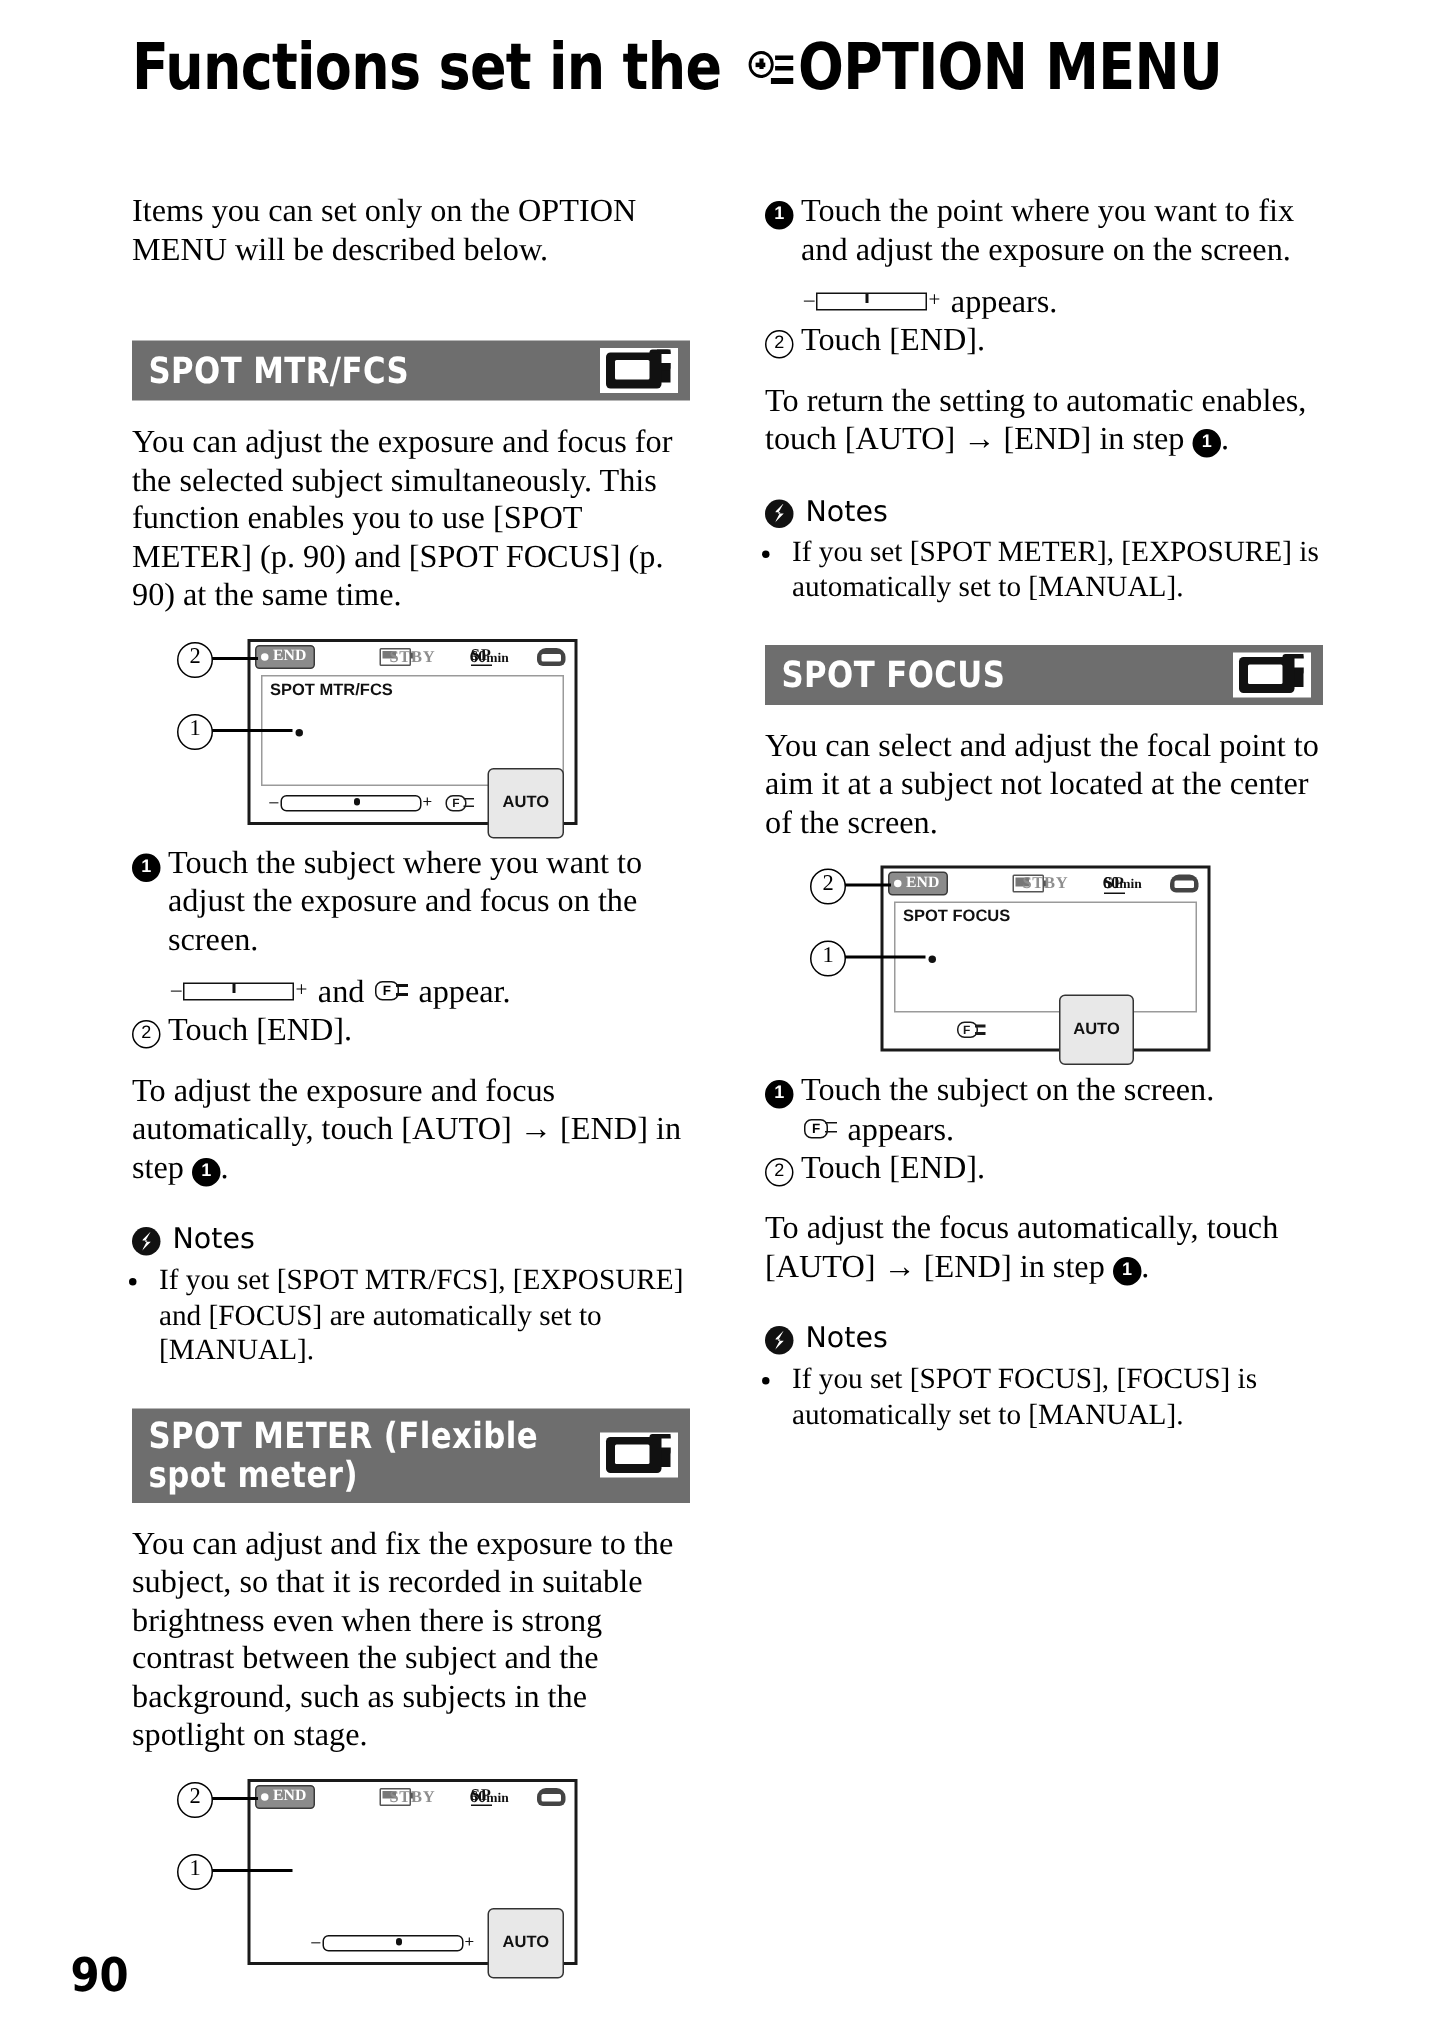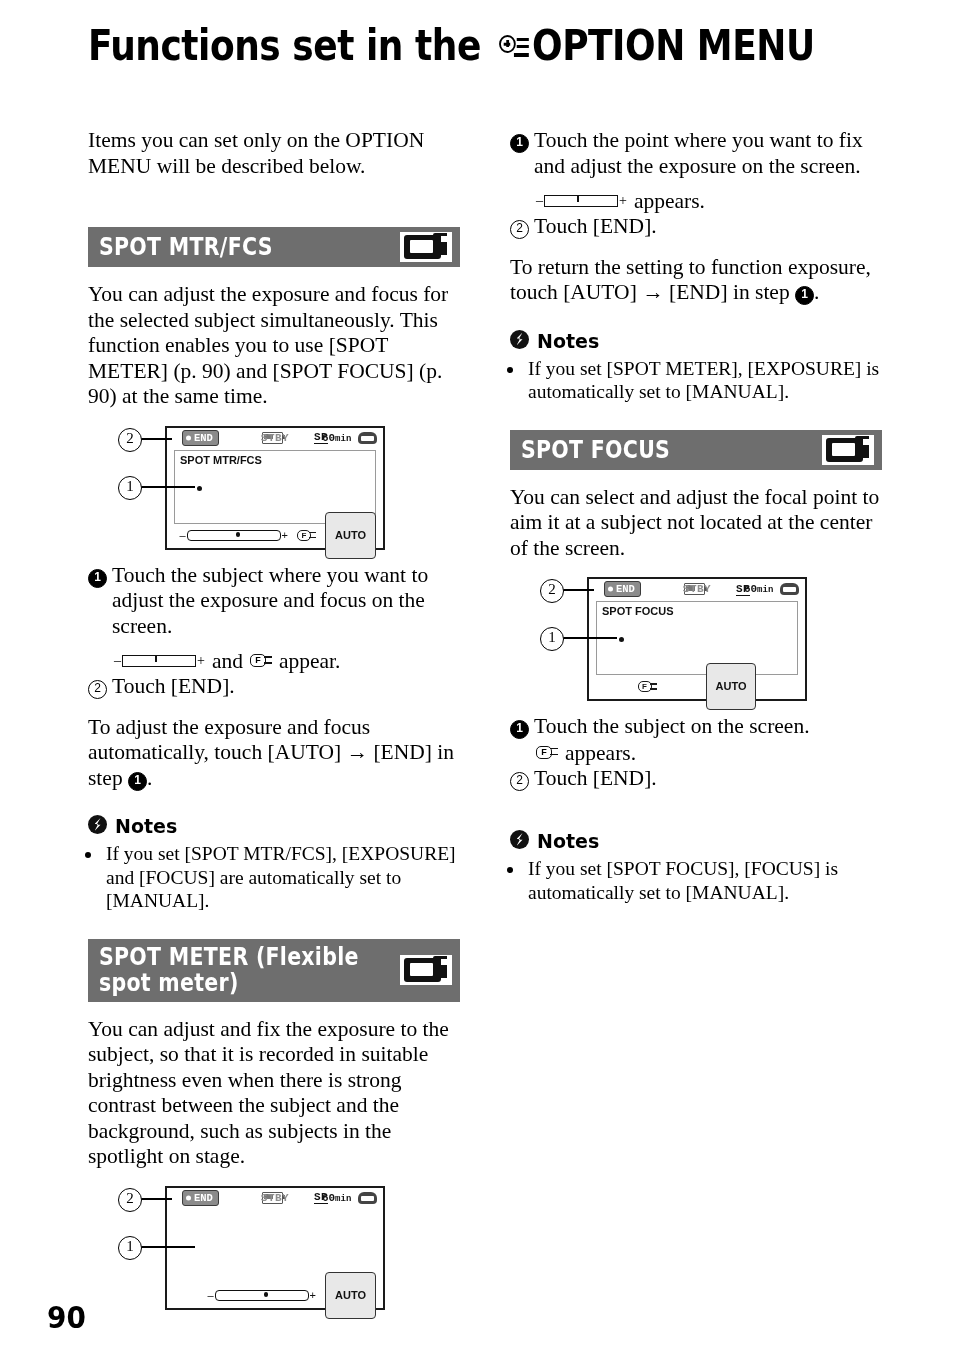"To return the setting to" span { text: function exposure -> automatic enables }
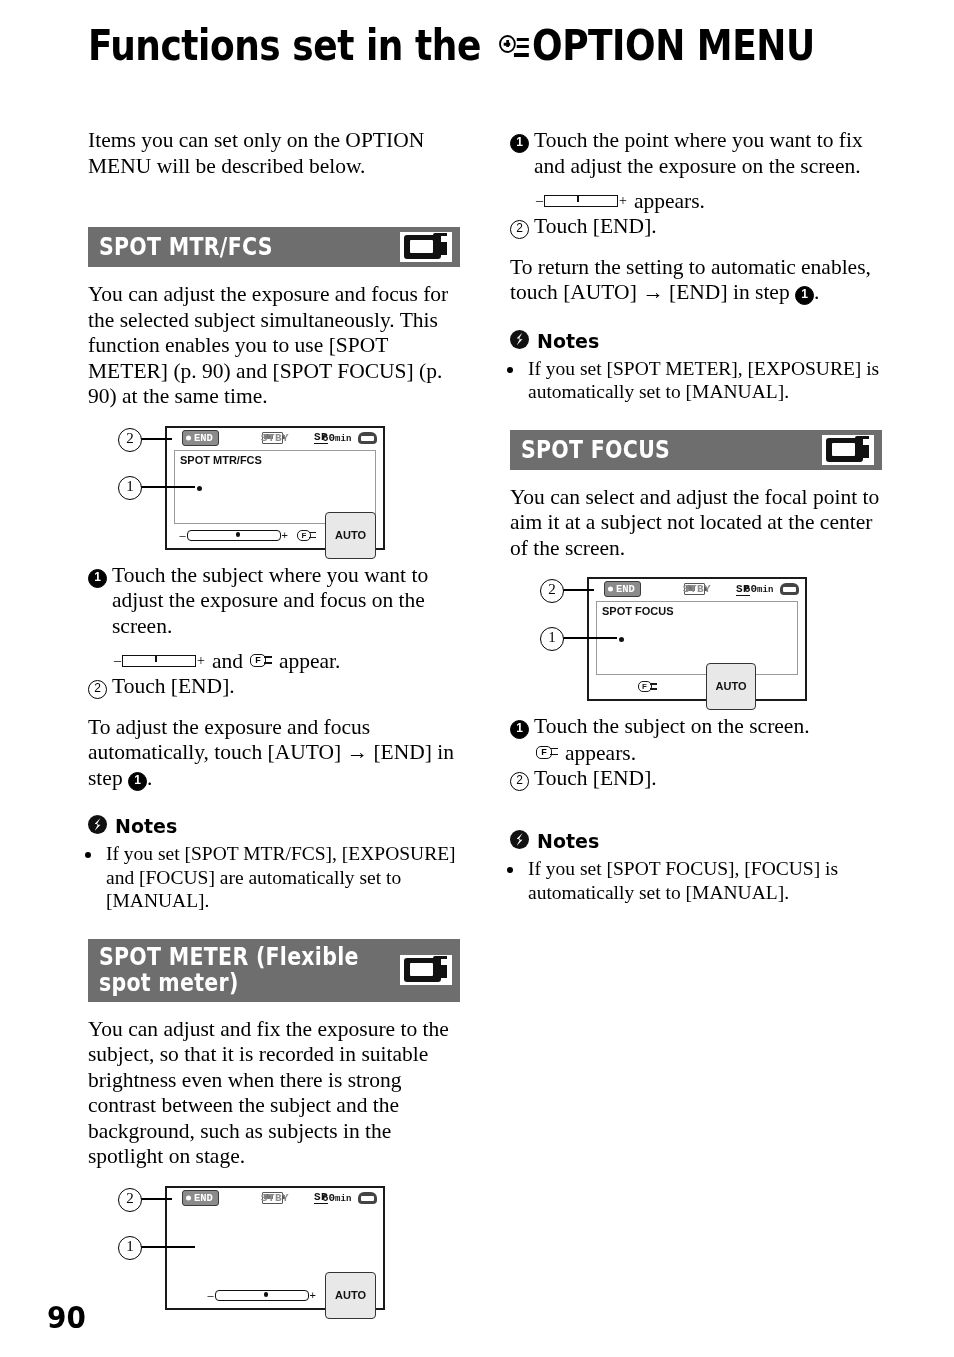"Notes" .notes-head { align-items: flex-start -> flex-end; font-weight: 700 -> 400 }
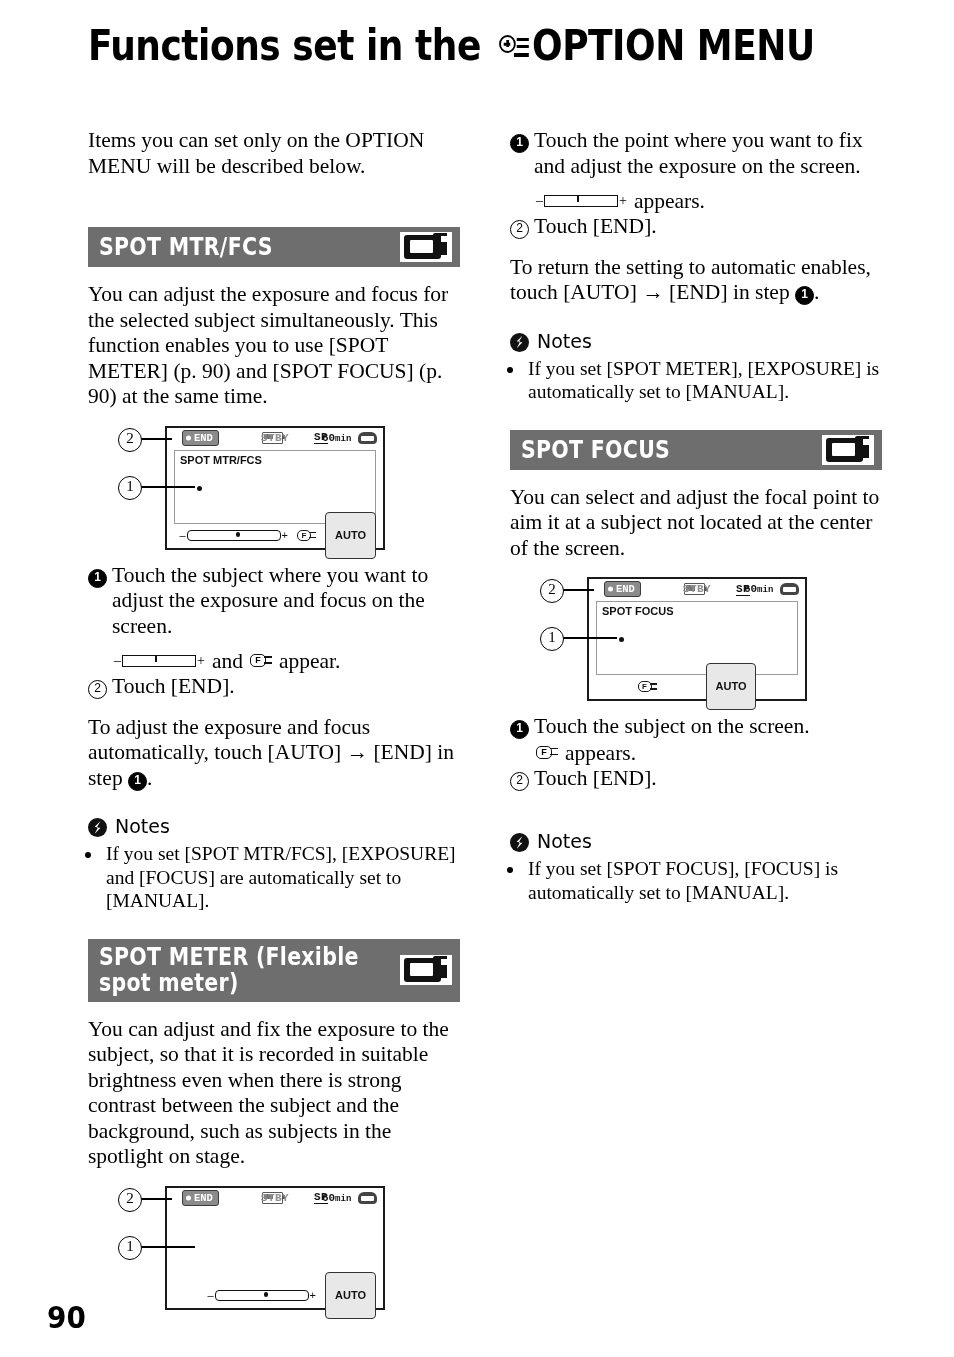"END" .lcd-status { font-family: Liberation Mono, monospace -> Liberation Serif, serif; padding: 0 5px 0 15px -> 0 5px 0 3px }
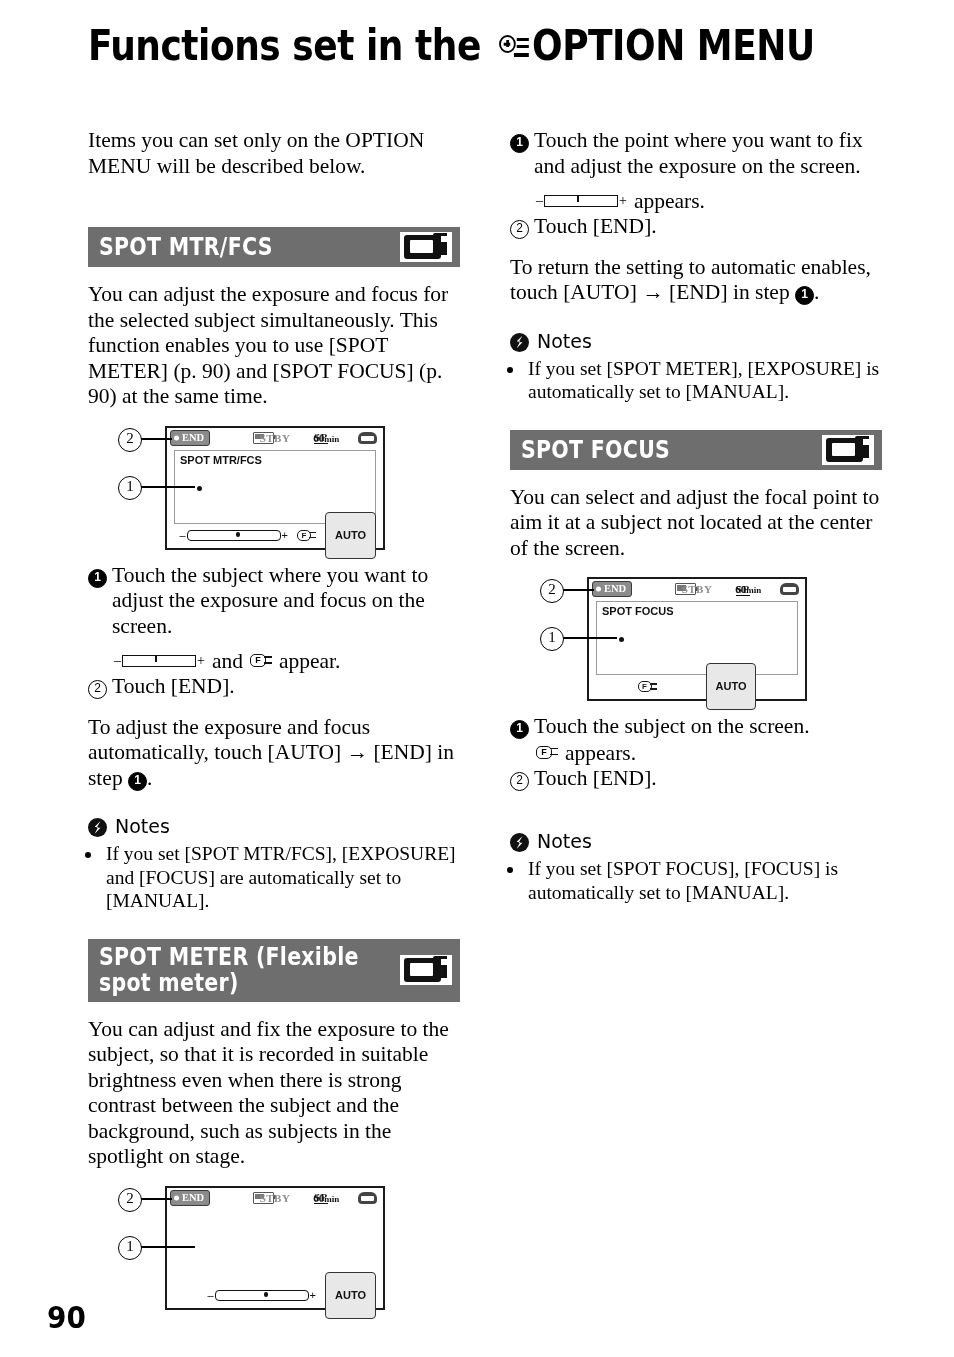"To adjust the focus automatically," p.body { html: none -> <p> <span>To adjust the focus automatically, touch [AUTO]</span> <span>→</span> <span>[END] in step</span> <span>1</span><span>.</span> </p> }
